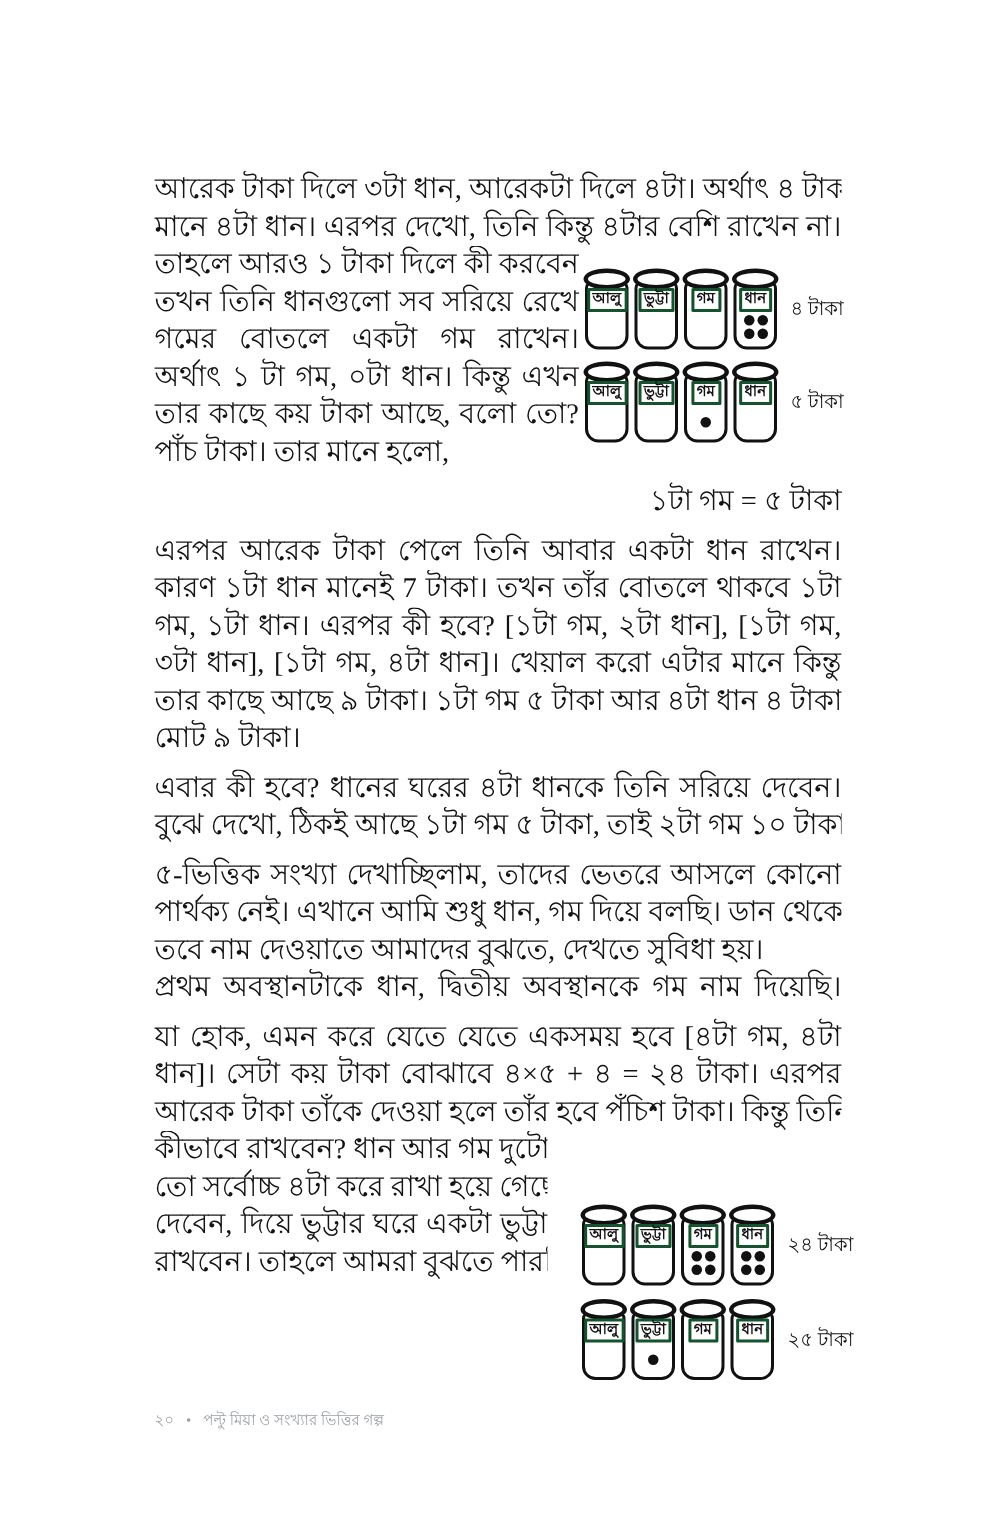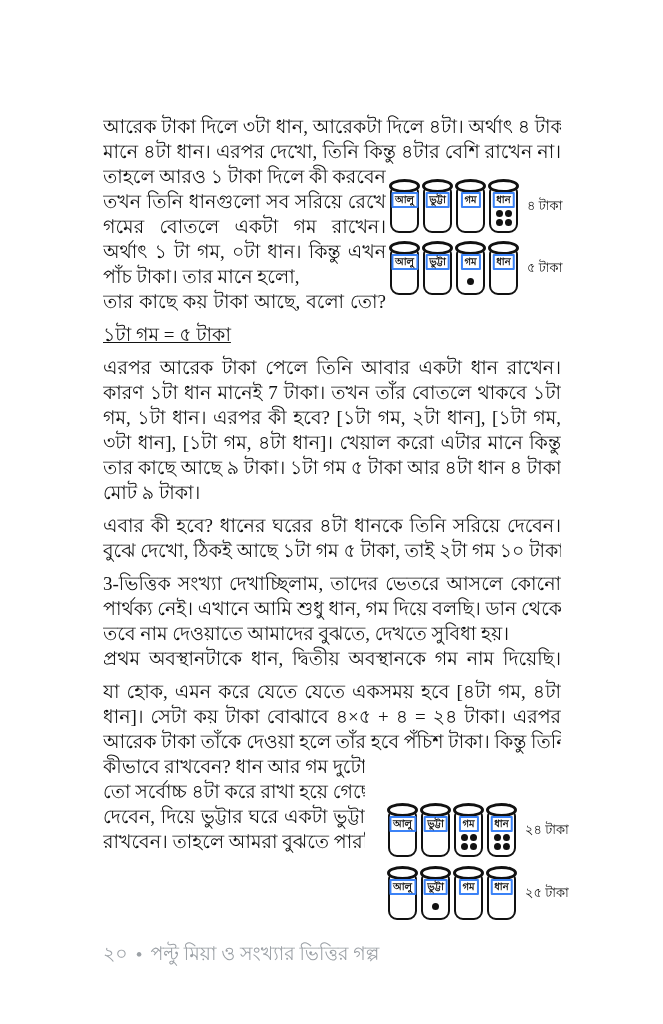"আলু" .jlabel { border: 2px solid #3b82f6 -> 2px solid #14532d }
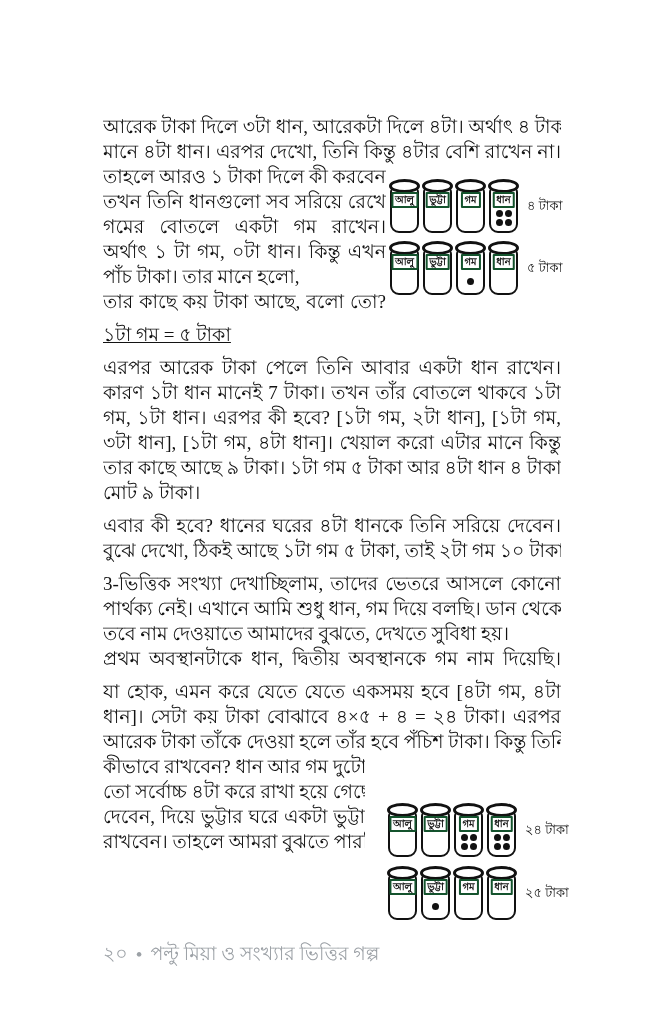"পাঁচ টাকা। তার মানে হলো," div.line { order: before "তার কাছে কয় টাকা আছে," -> after "তার কাছে কয় টাকা আছে," }
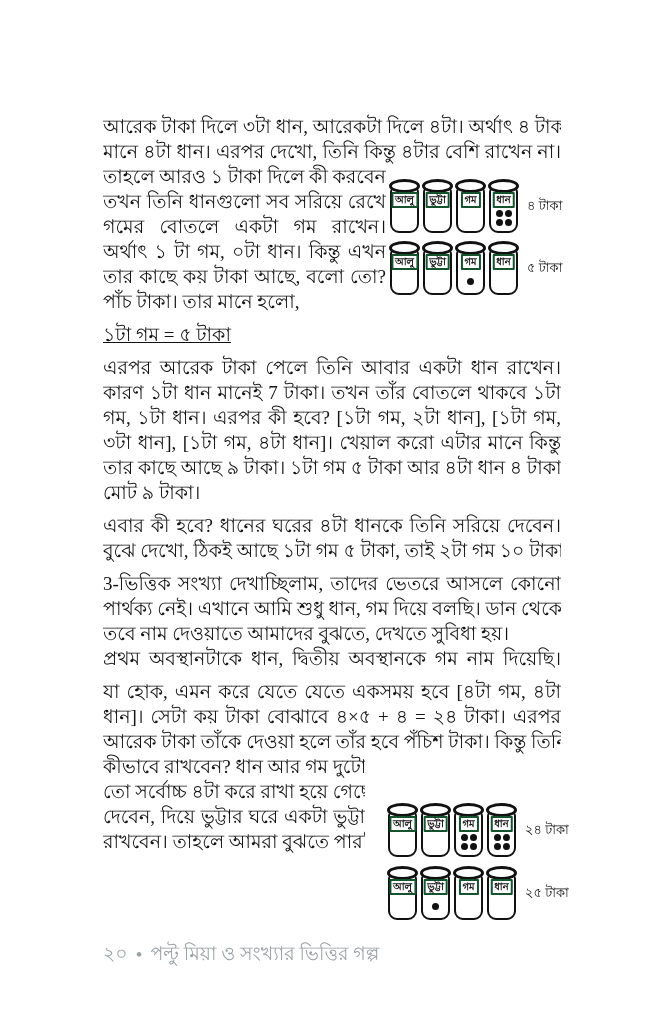"১টা গম = ৫ টাকা" .equation { text-align: left -> right; text-decoration: underline -> none }
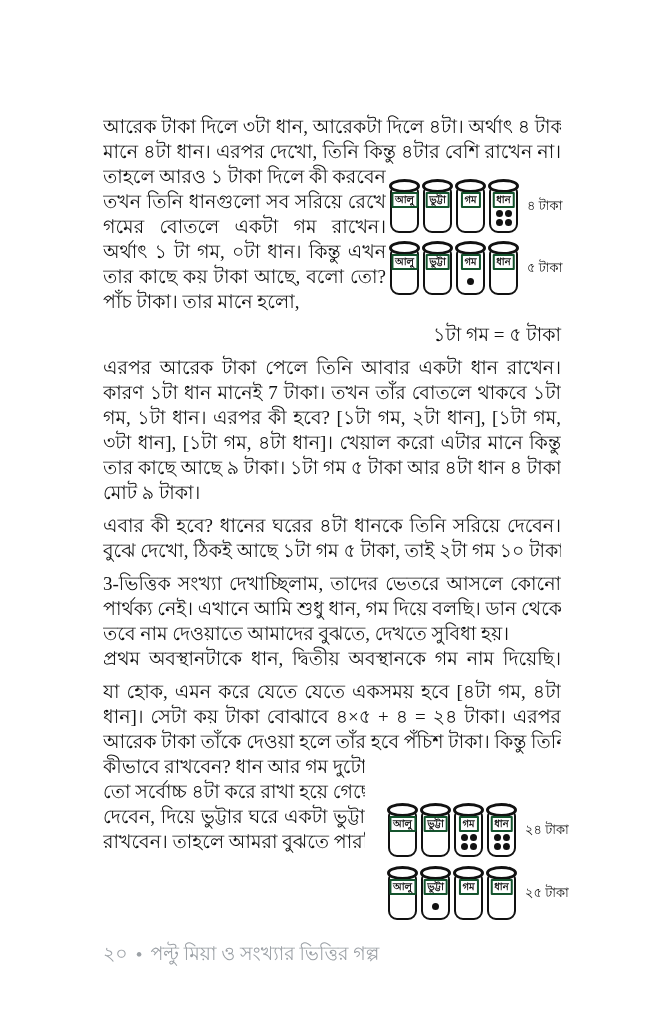"3-ভিত্তিক সংখ্যা দেখাচ্ছিলাম, তাদের" div.line { text: 3-ভিত্তিক -> ৫-ভিত্তিক }
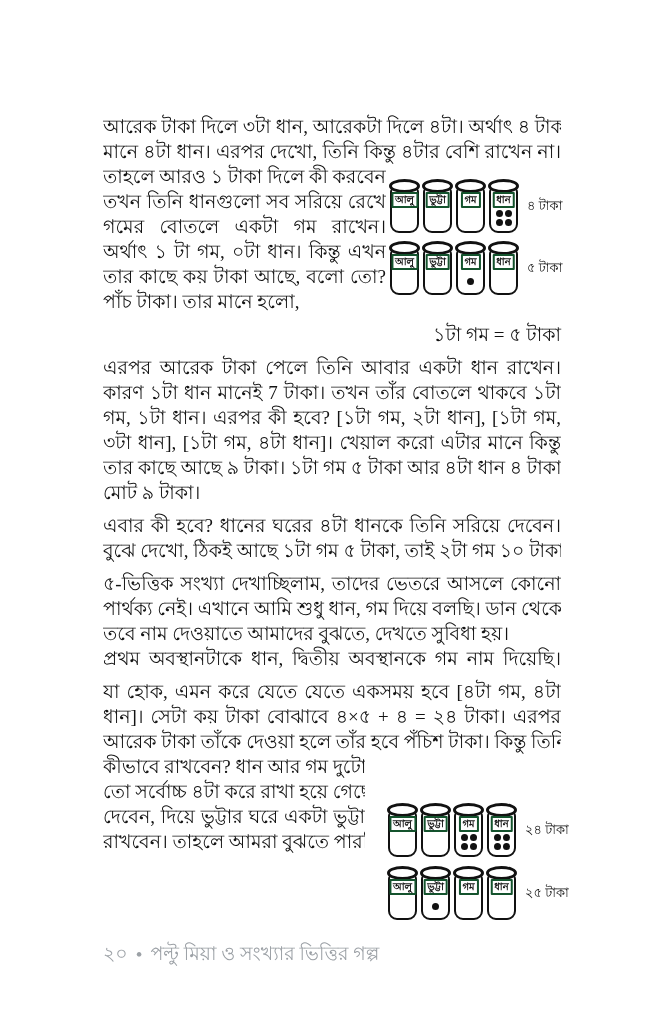"২০" .footer { font-size: 19px -> 10px }
